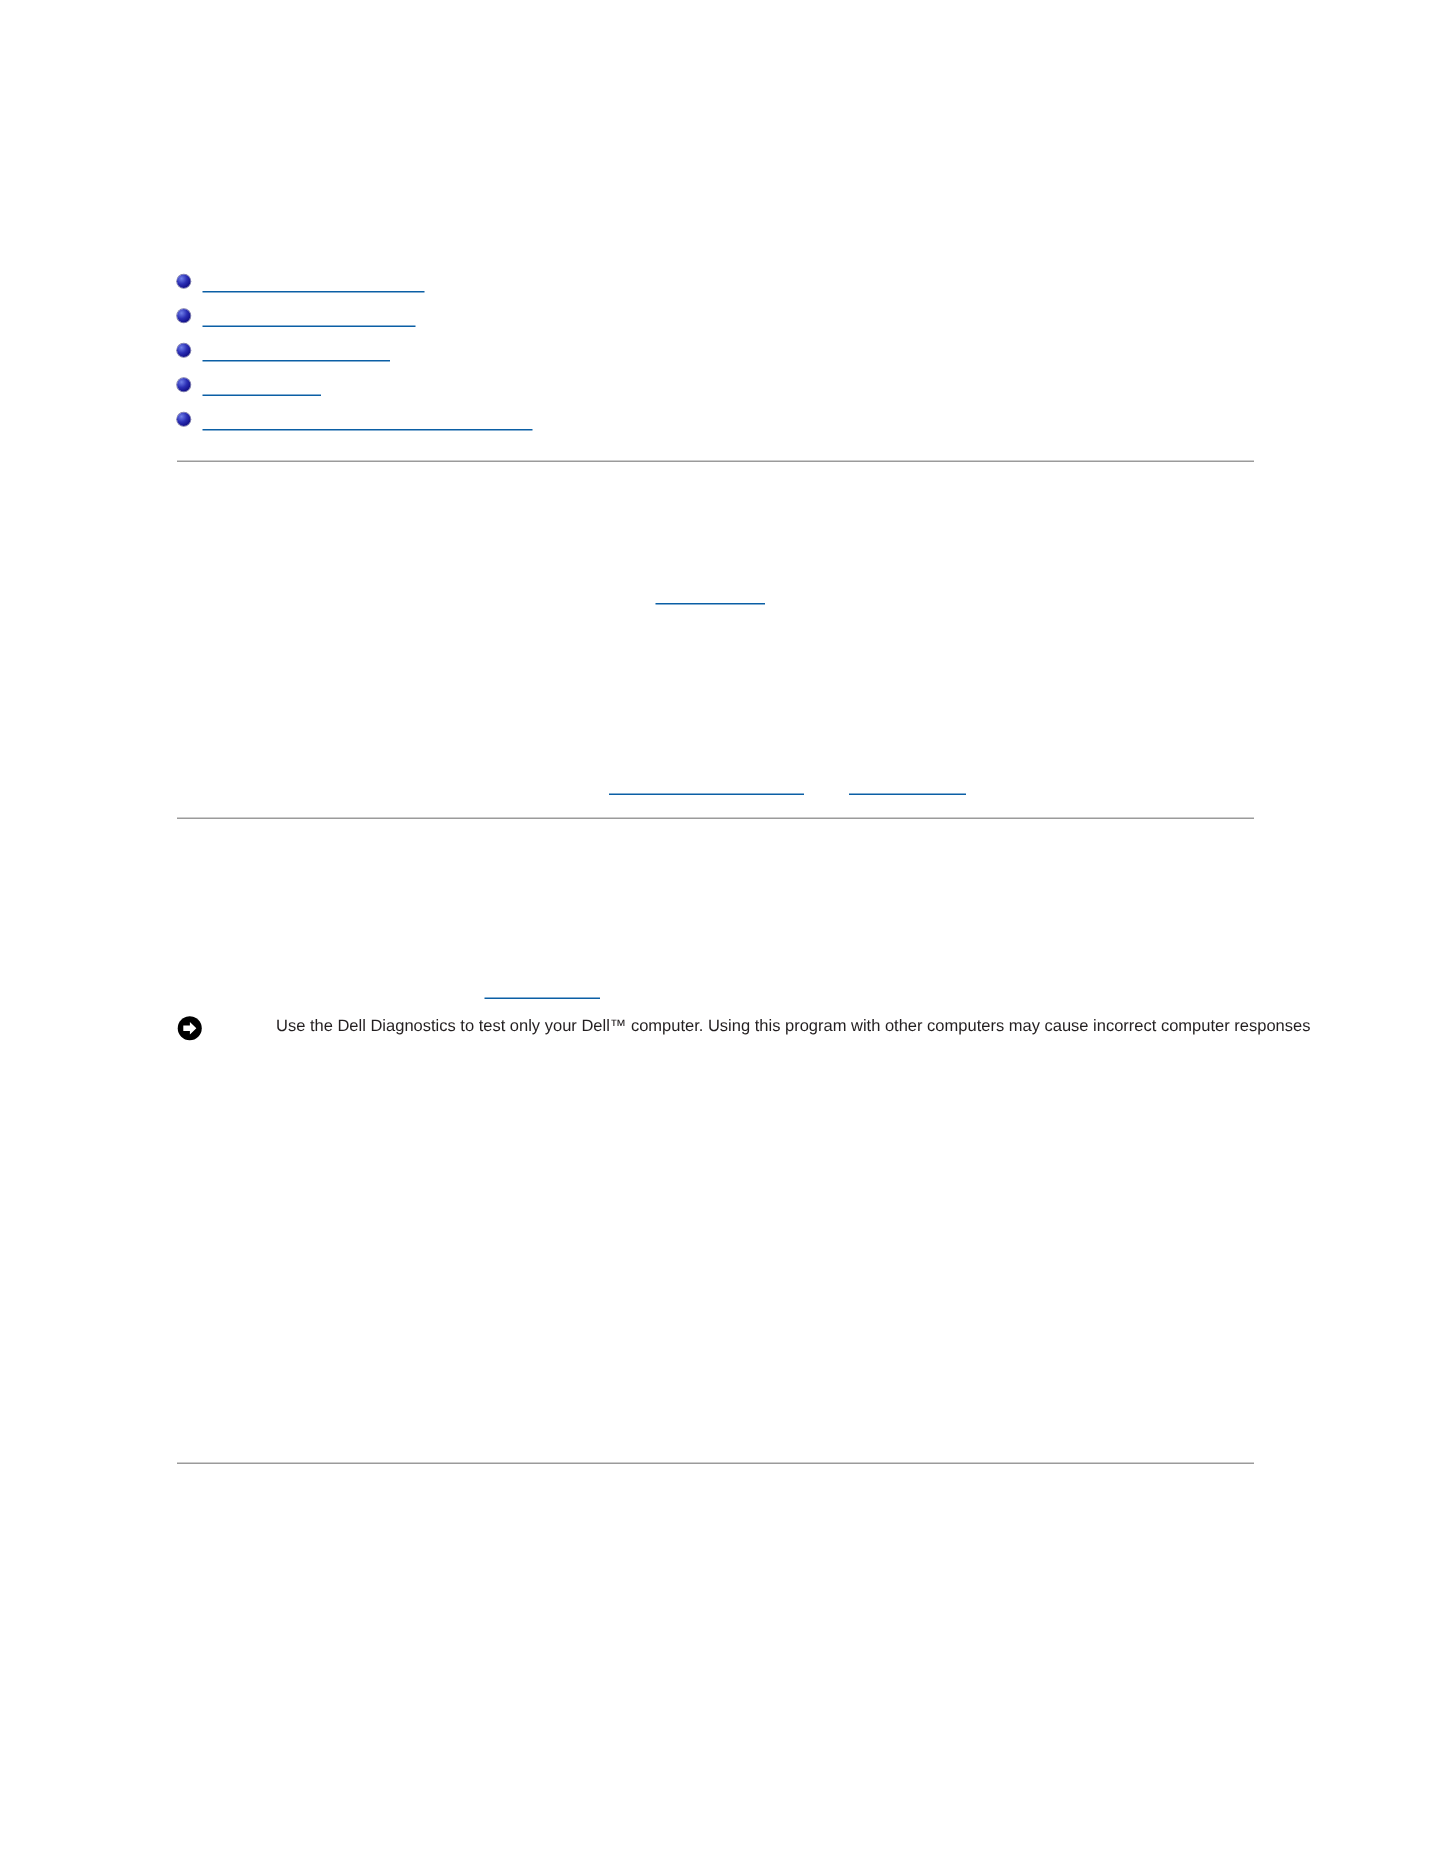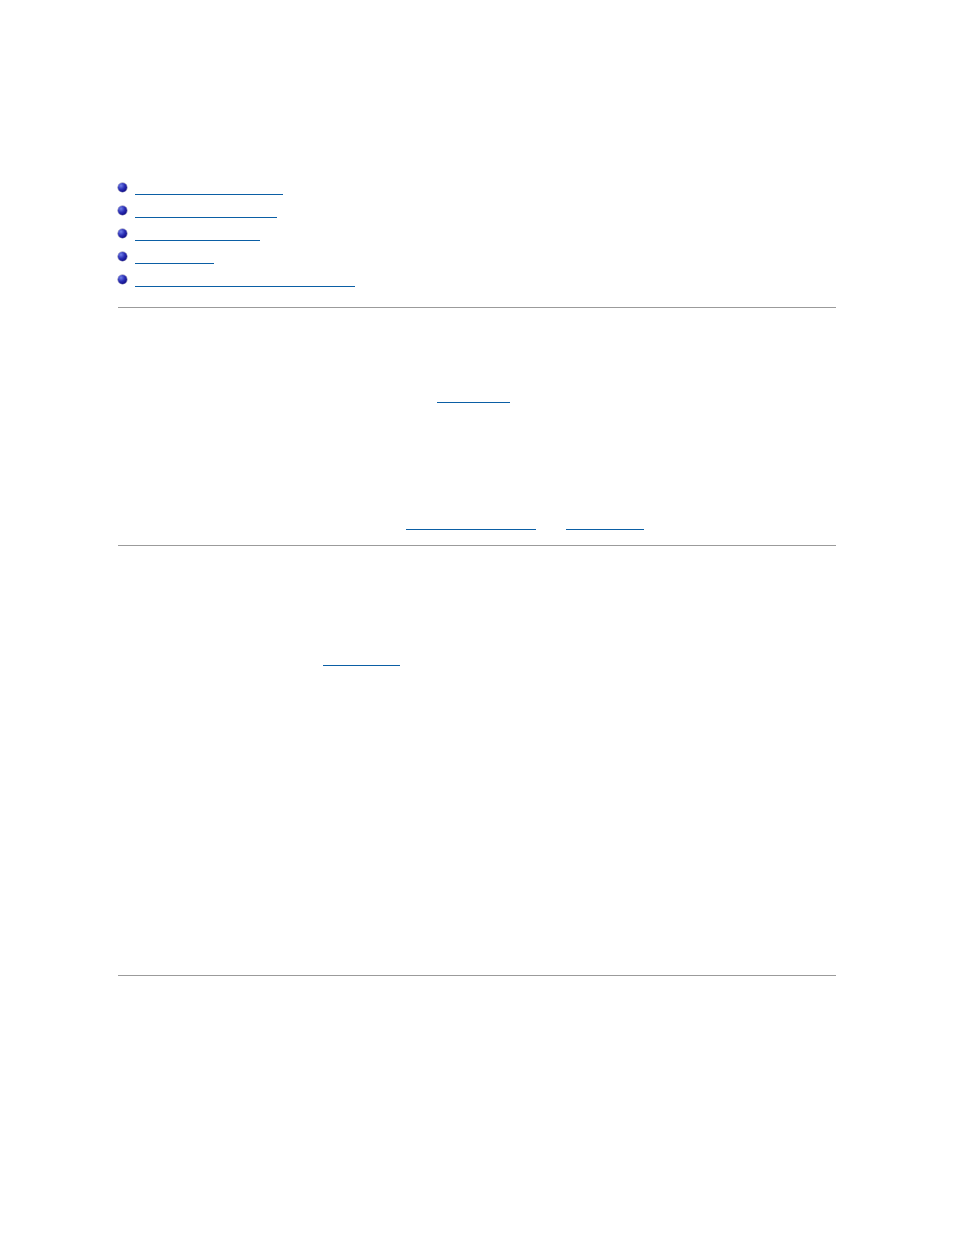"Use the Dell Diagnostics to" div.notice { html: none -> <div> <span> <svg> <circle></circle> <path></path> </svg> </span> <span>Use the Dell Diagnostics to test only your Dell™ computer. Using this program with other computers may cause incorrect computer responses</span> </div> }
